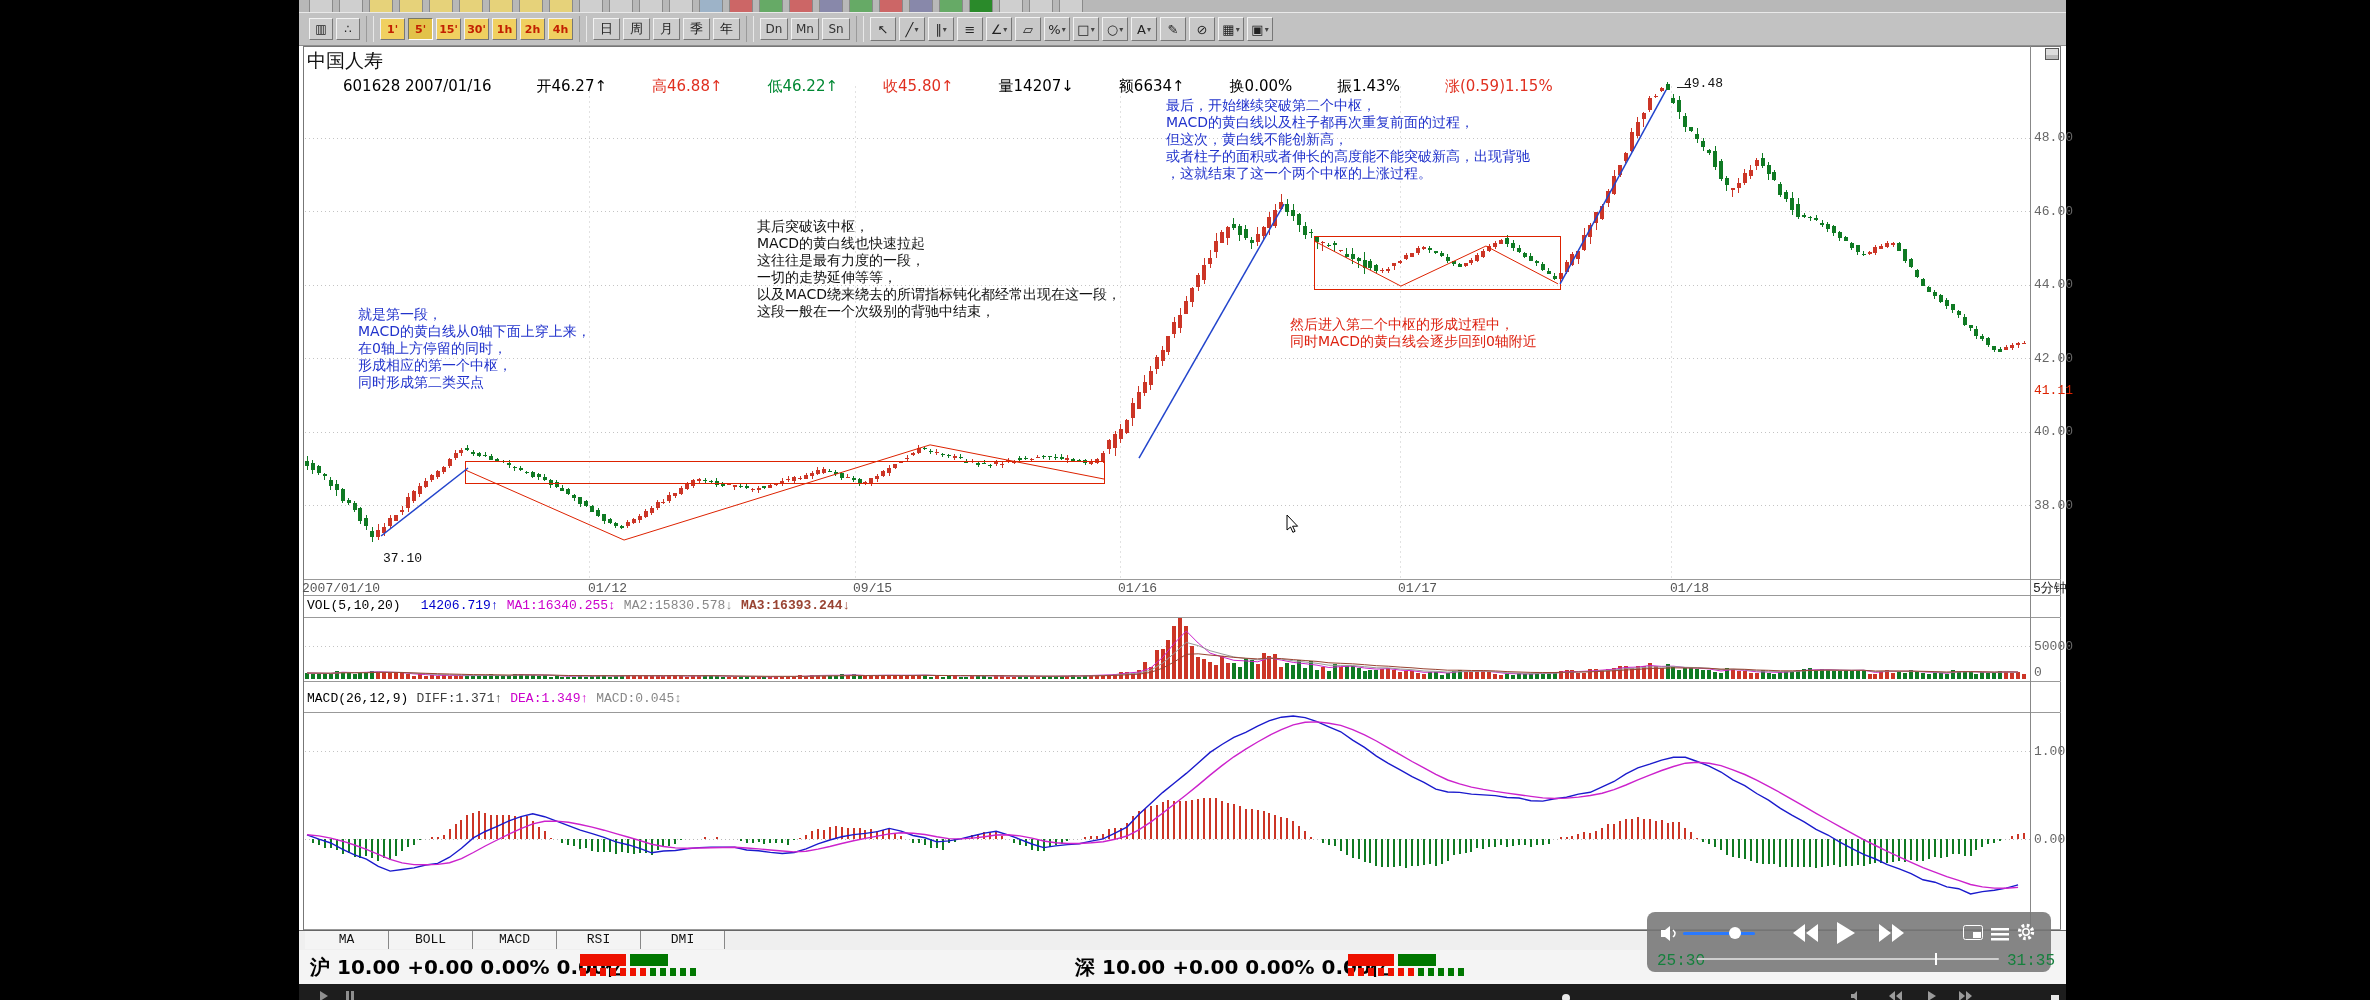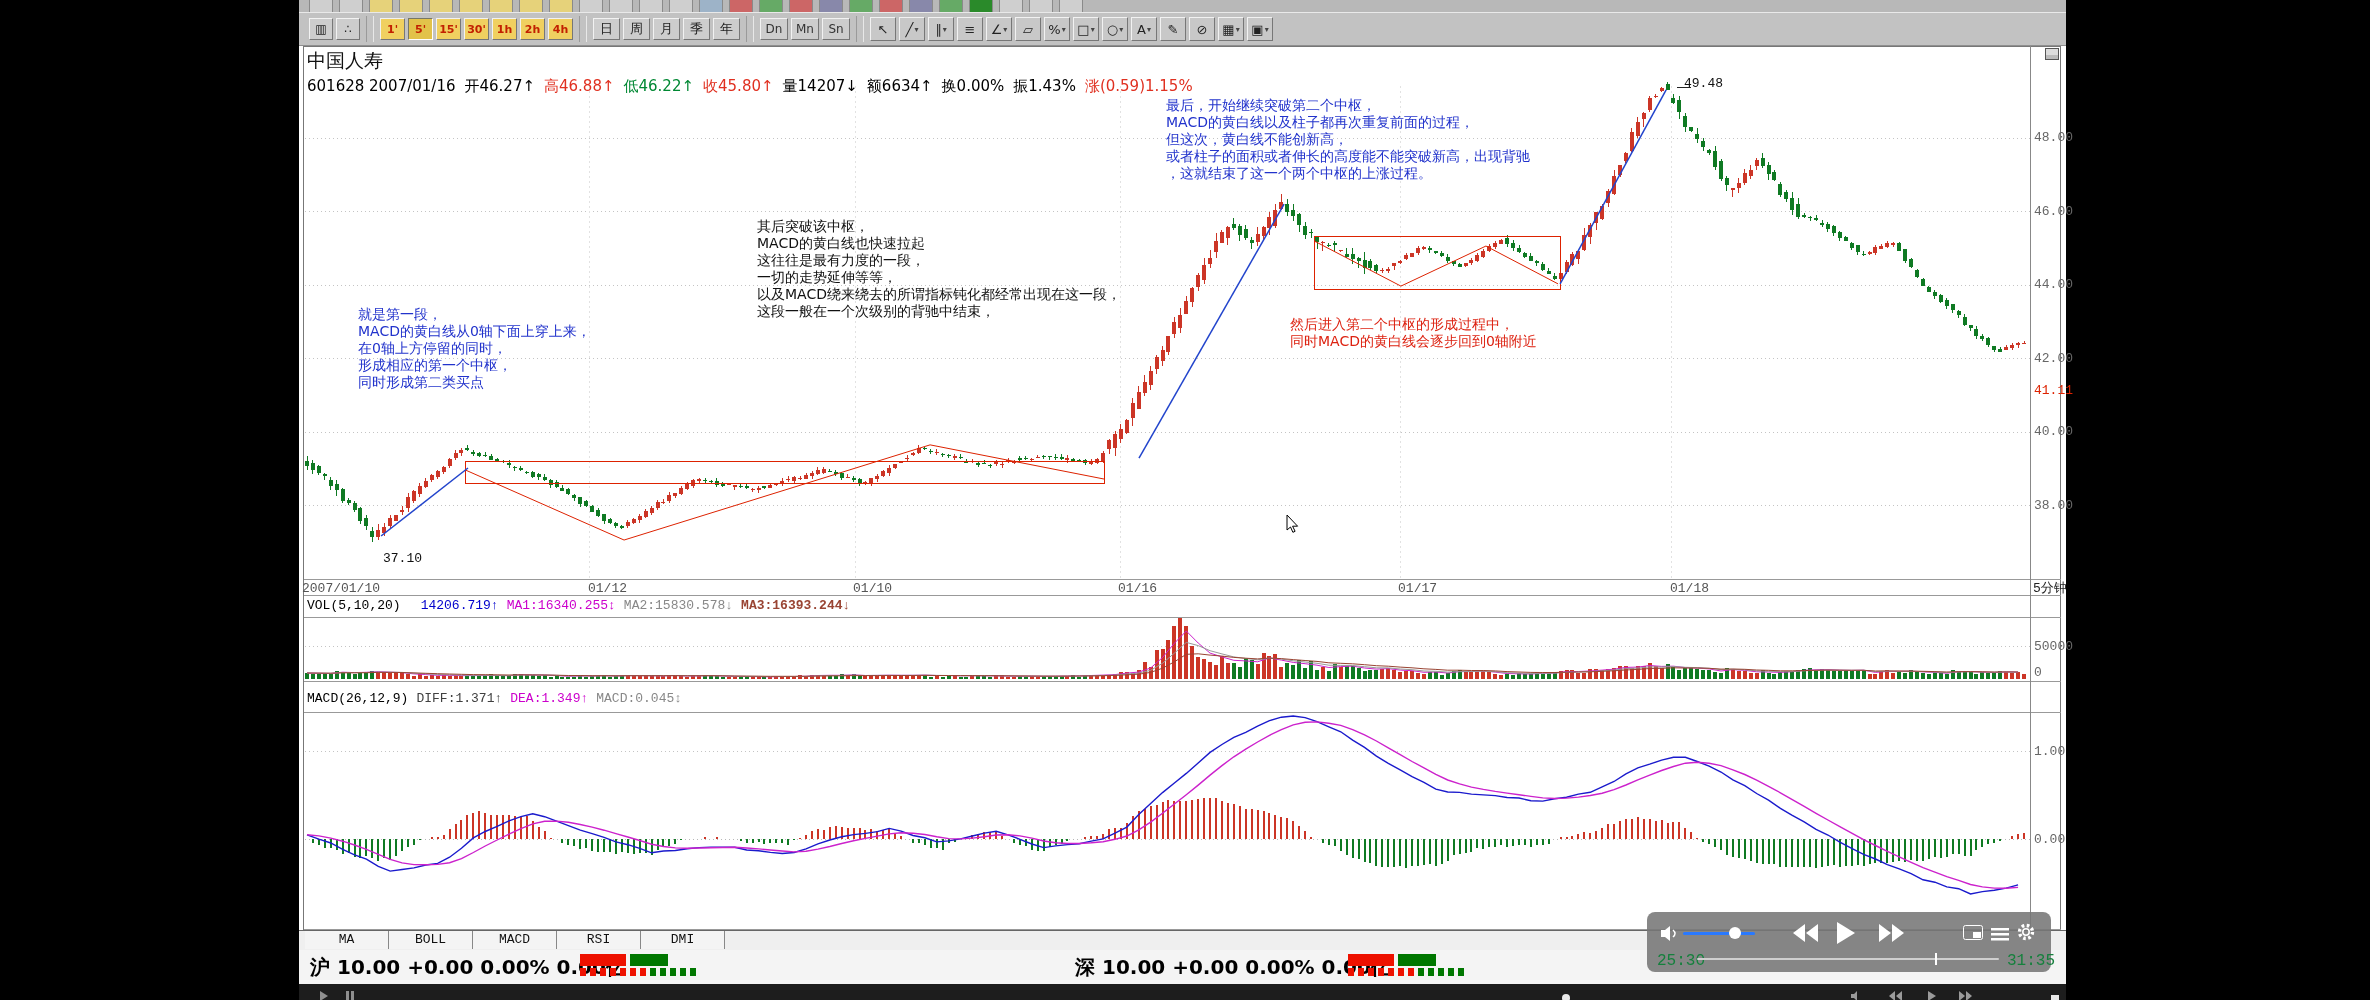"601628 2007/01/16" .infoline span { margin-left: none -> 36px }
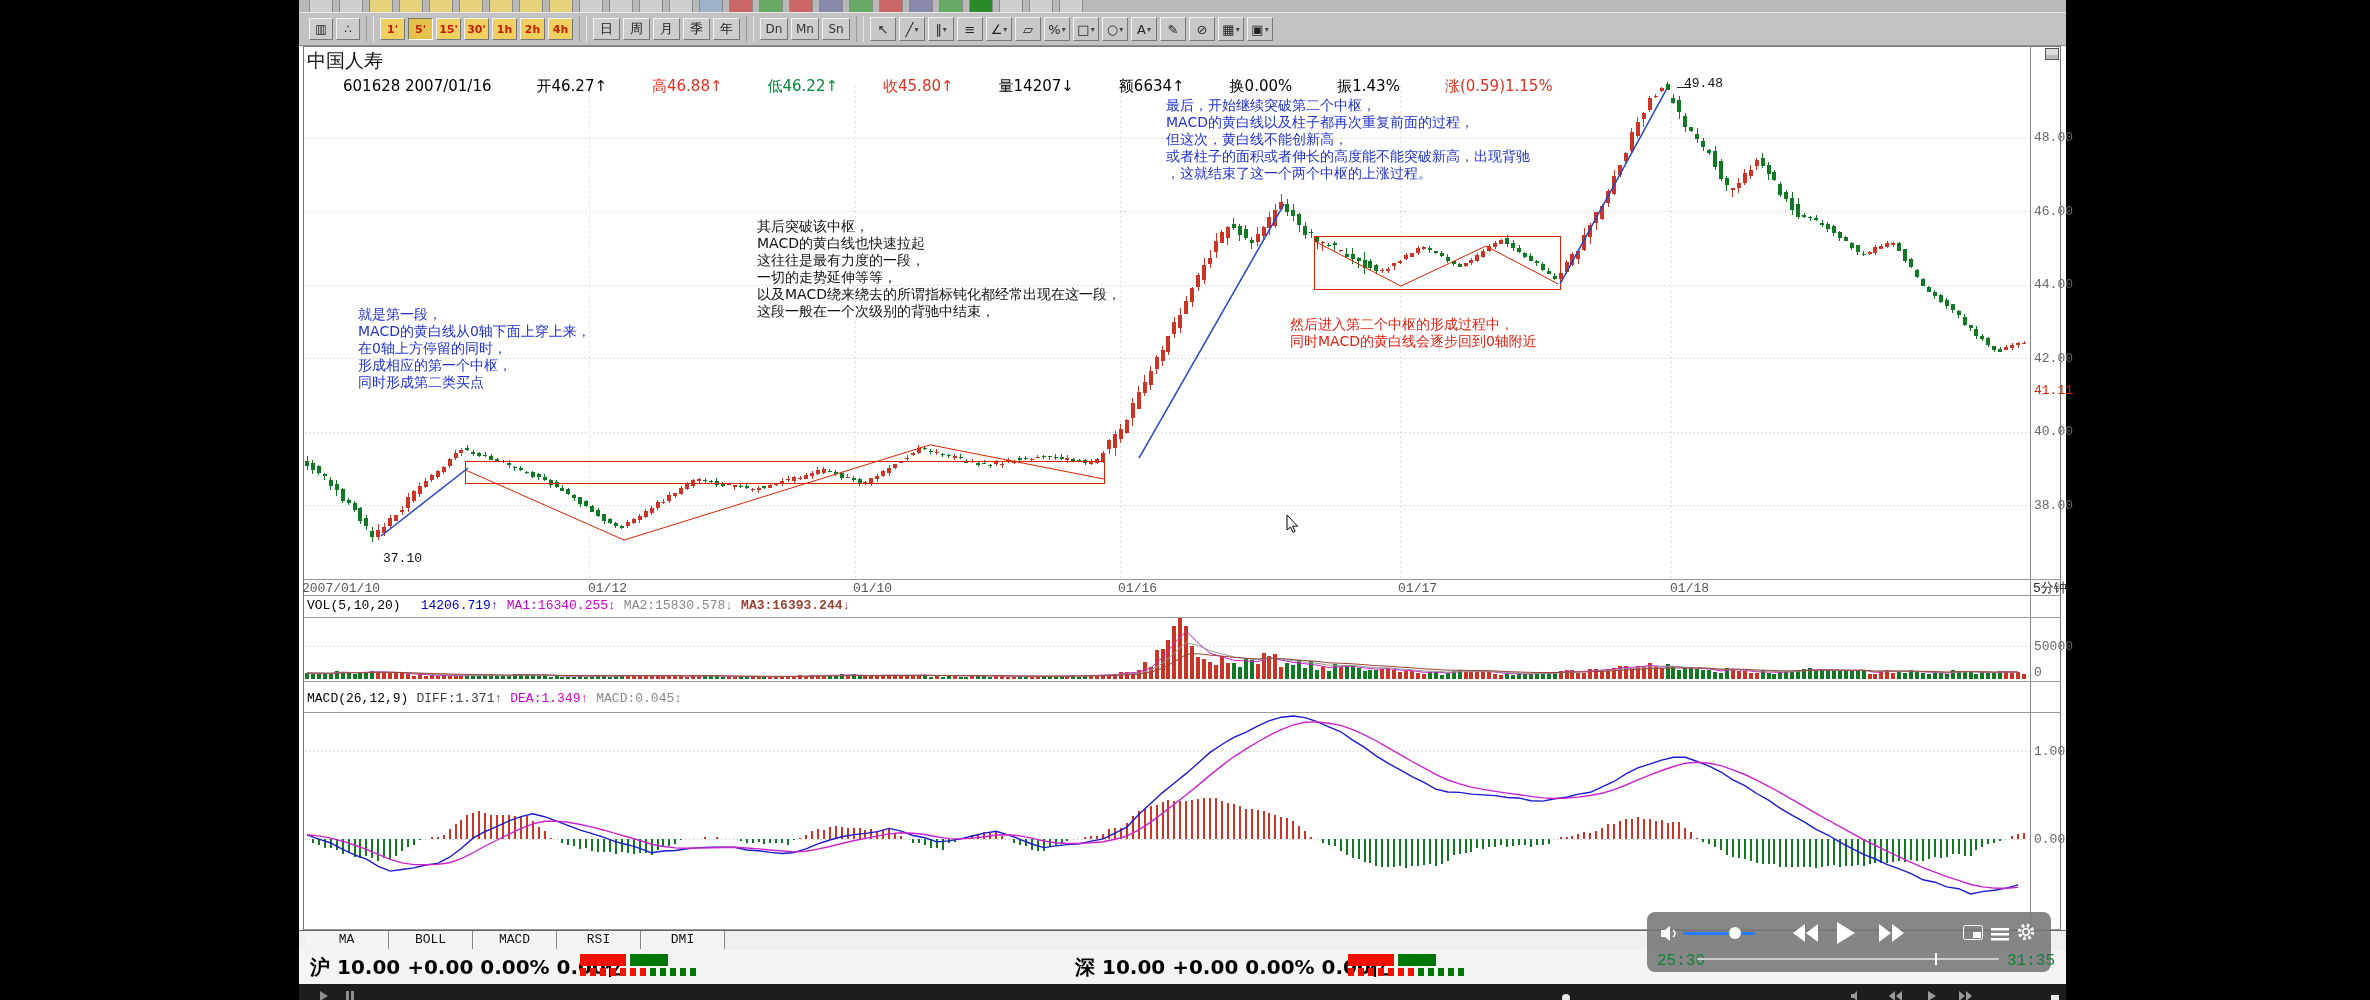"01/10" div.axlabel { text: 01/10 -> 09/15 }
